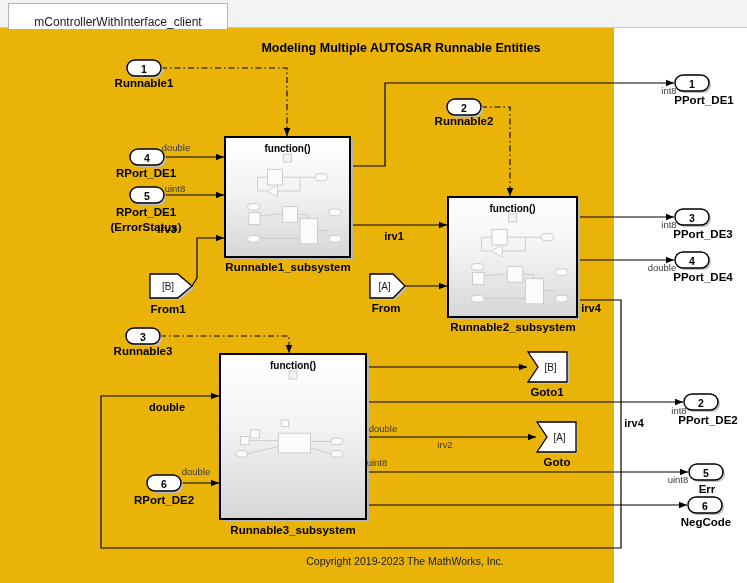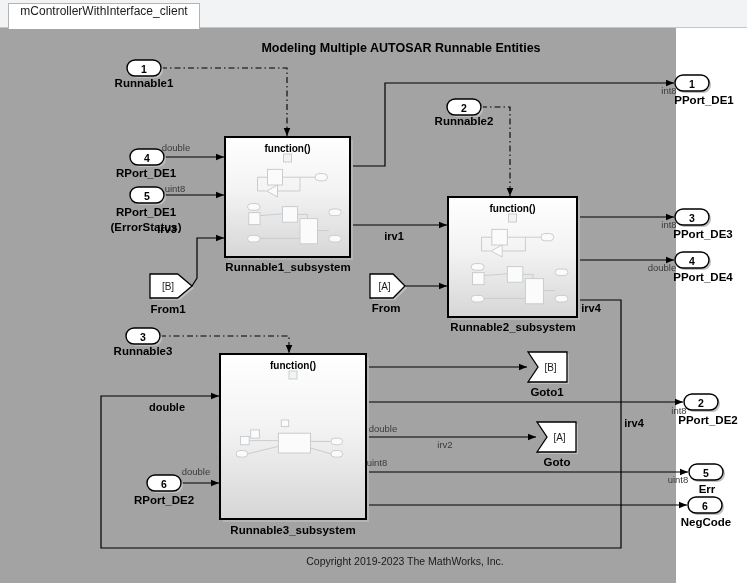"mControllerWithInterface_client" .tab { align-items: flex-start -> flex-end; width: 192px -> 220px }
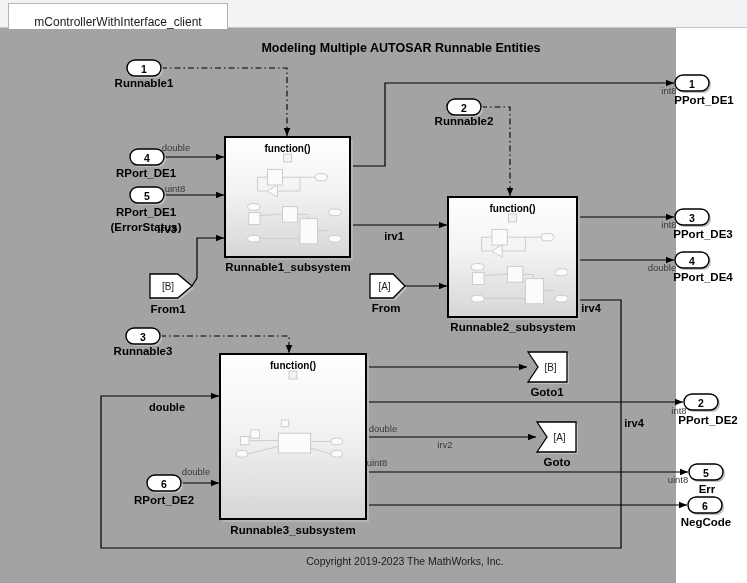"Modeling Multiple AUTOSAR Runnable" .canvas { background: #a3a3a3 -> #eab308; width: 676px -> 614px }
